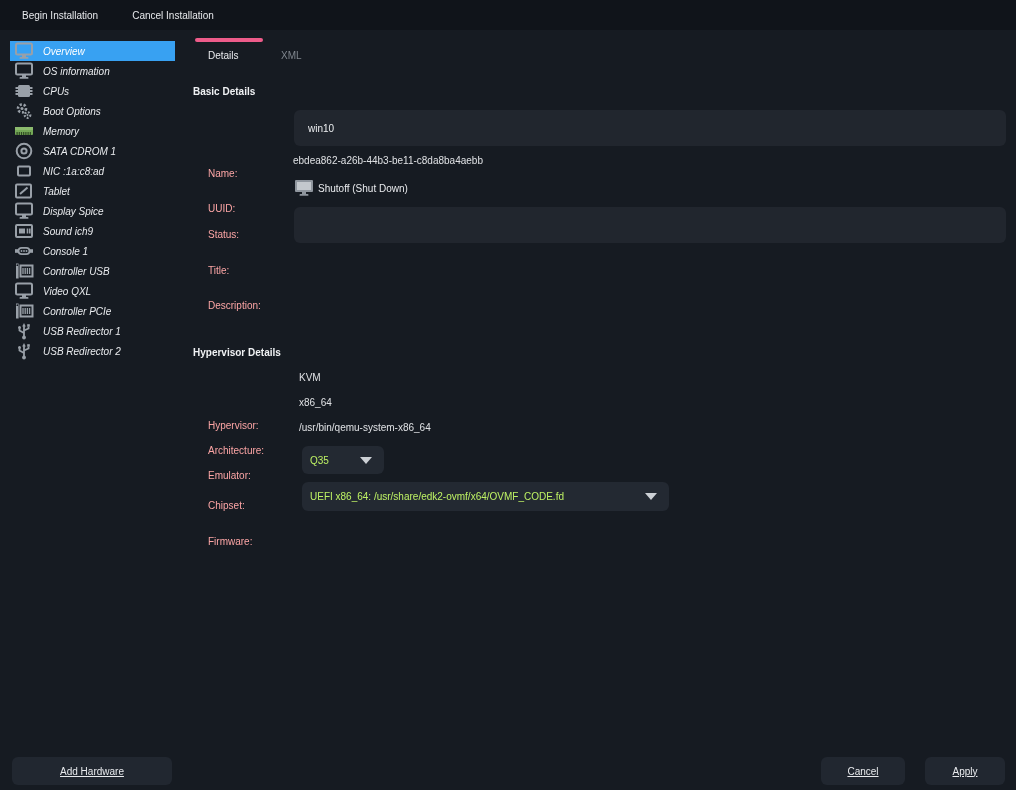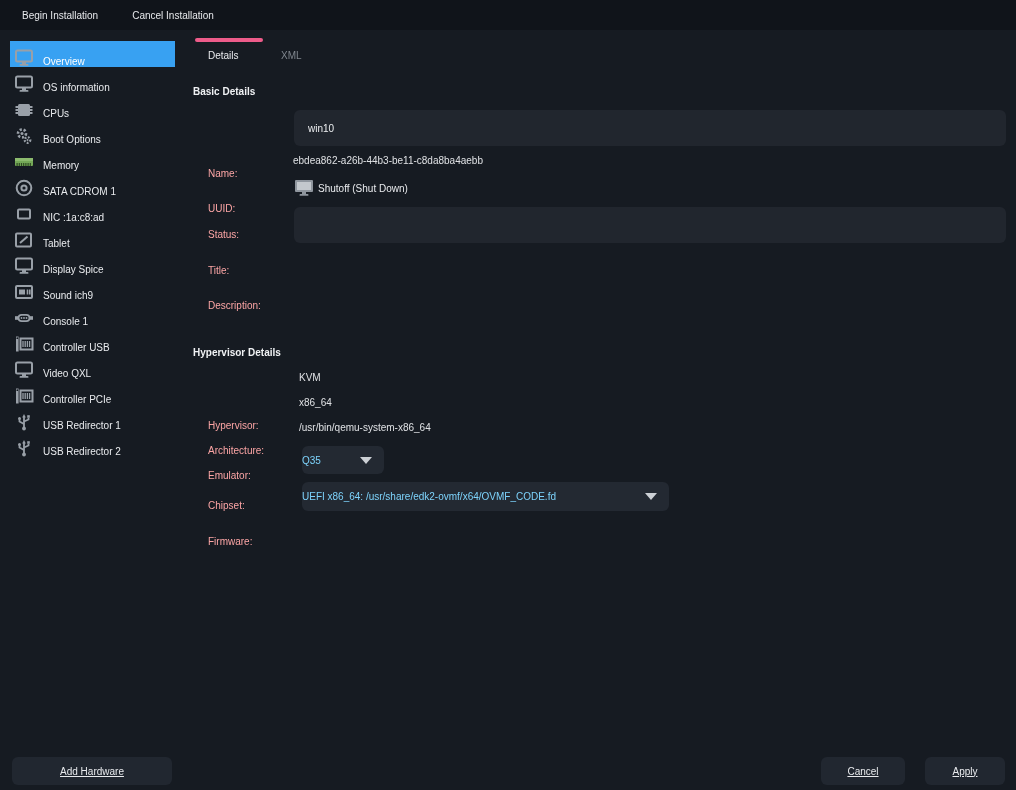"Overview" .side-item { align-items: flex-end -> center; font-style: none -> italic; height: 26px -> 20px }
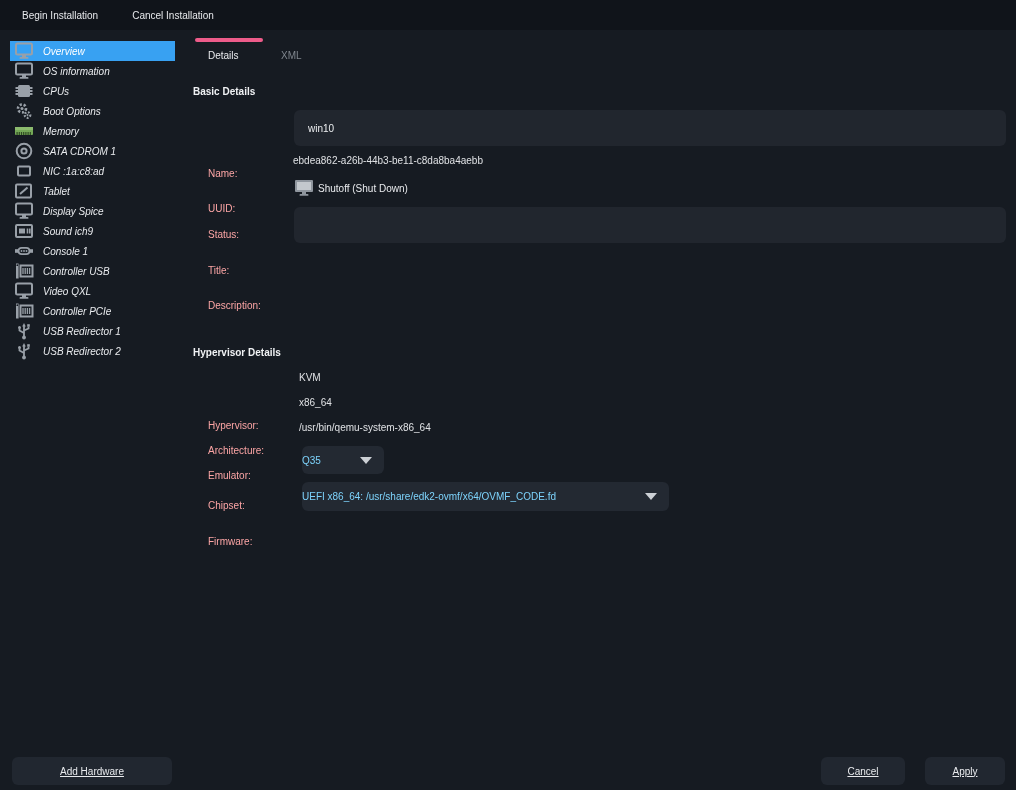"Q35" .combo .ctext { color: #7dd3fc -> #bef264; padding-left: 0 -> 8px }
